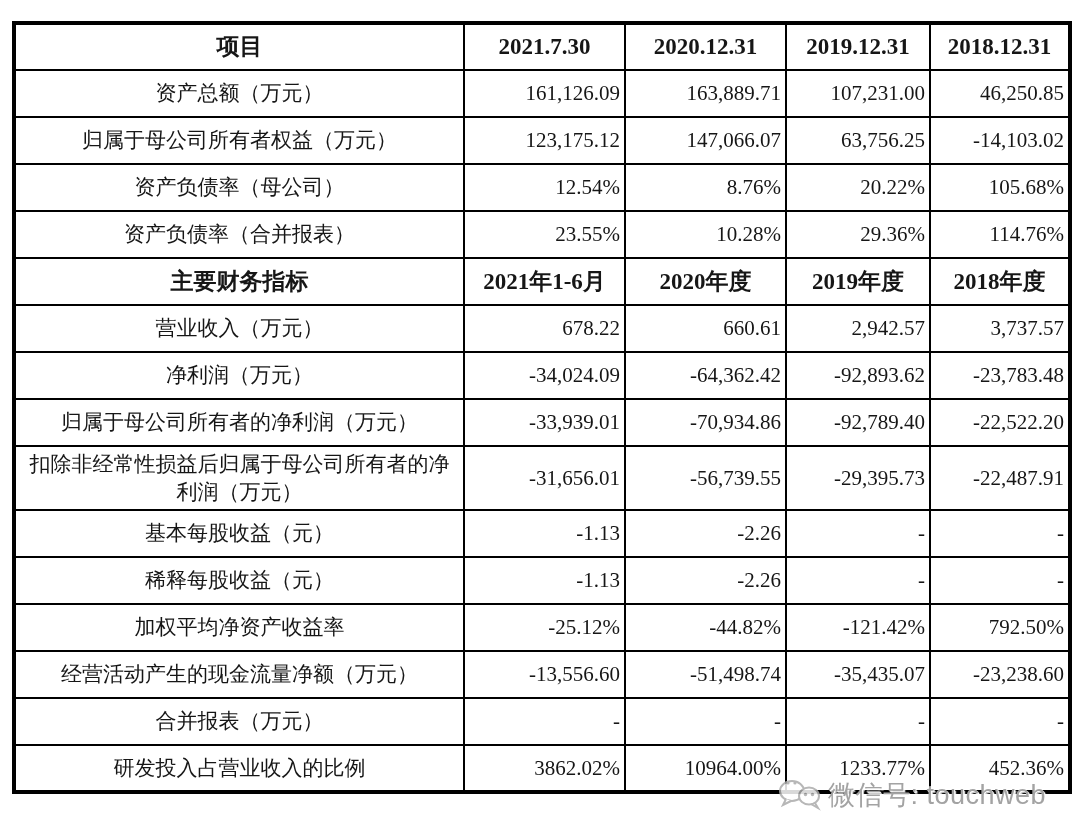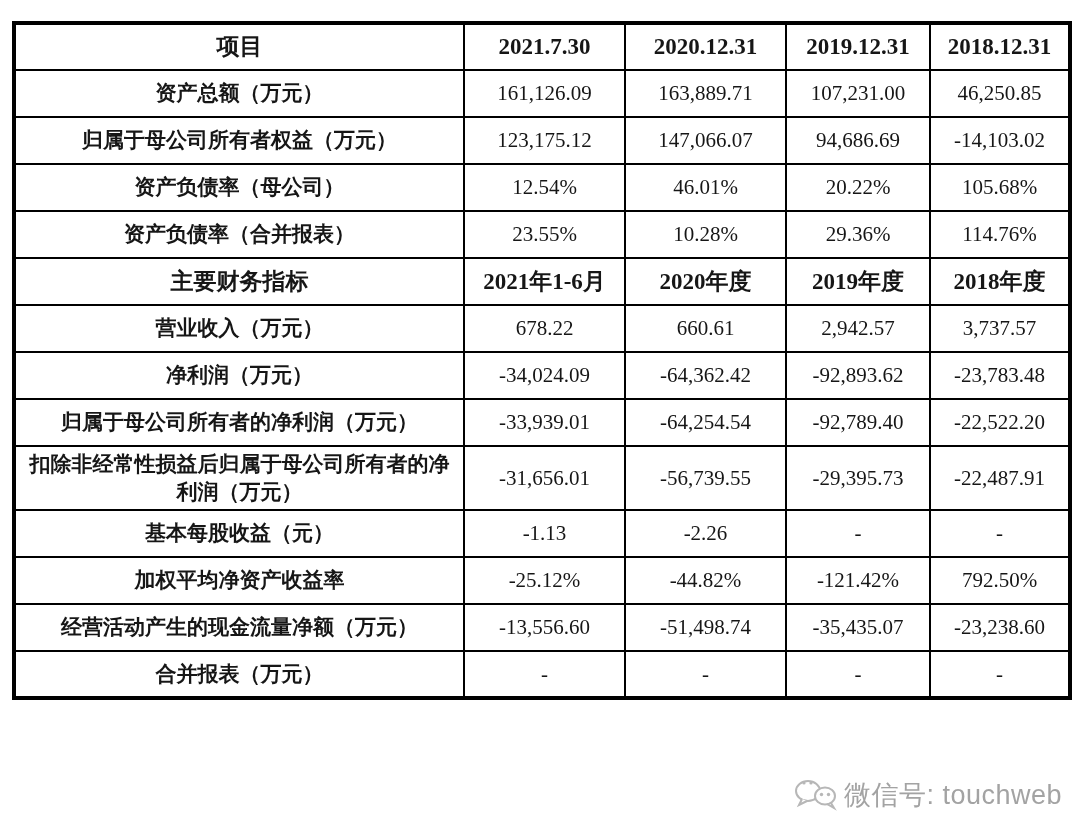"资产总额（万元）" td.label { font-weight: bold -> none }
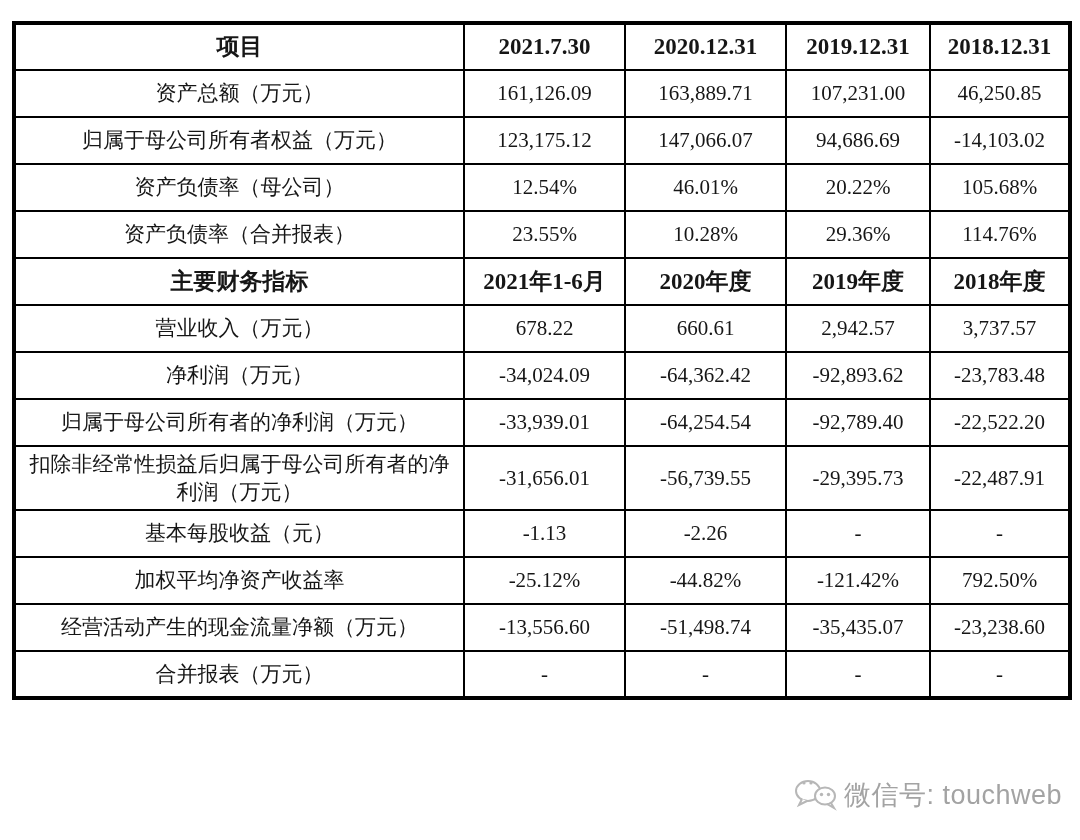"161,126.09" td.value { text-align: center -> right }
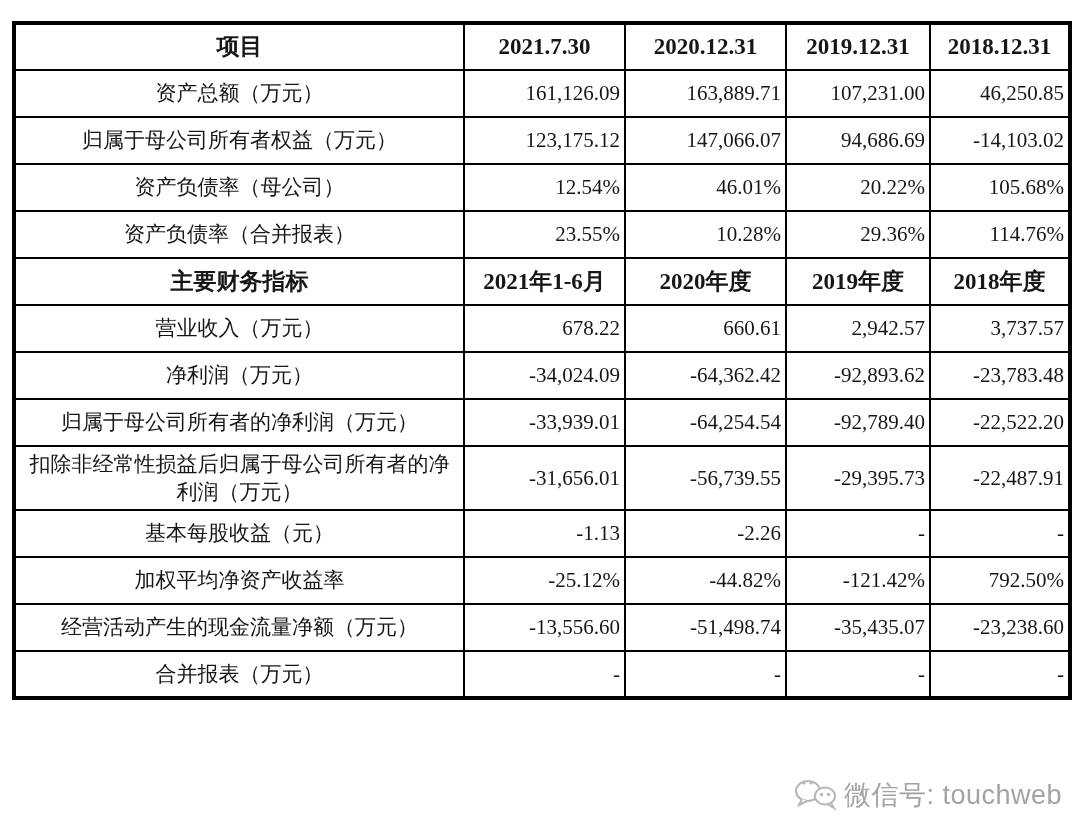"94,686.69" td.value { text: 94,686.69 -> 63,756.25 }
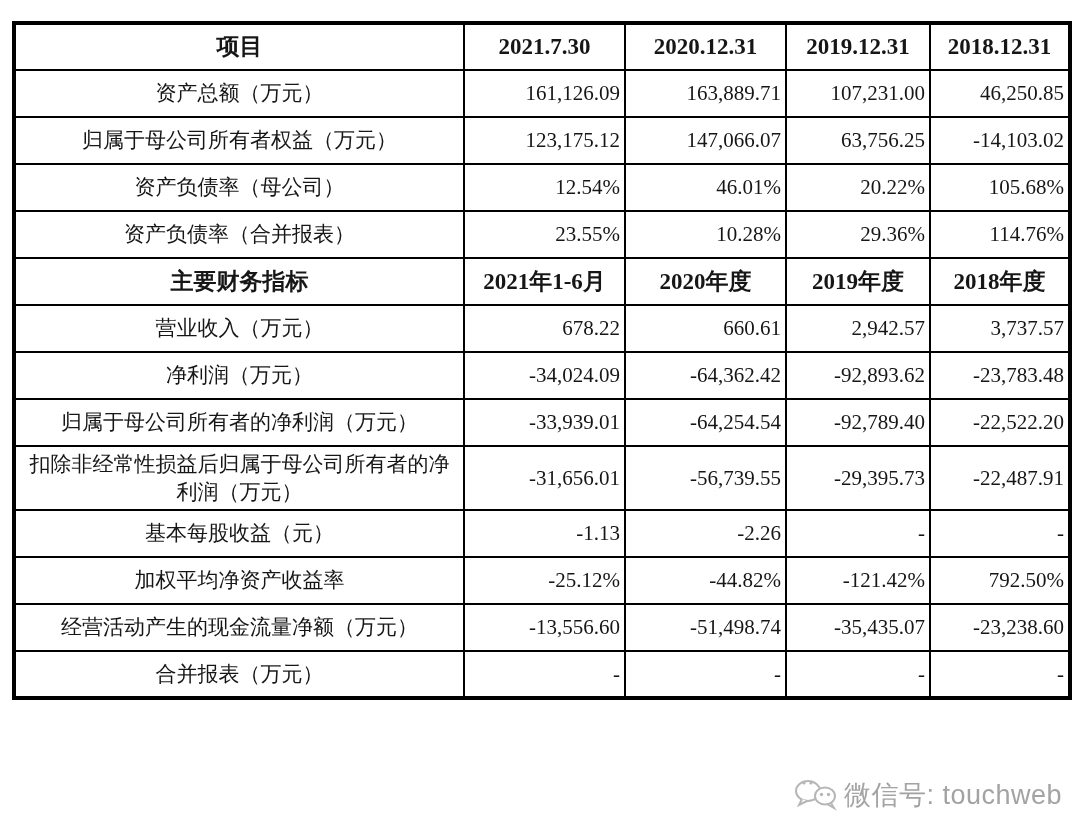"46.01%" td.value { text: 46.01% -> 8.76% }
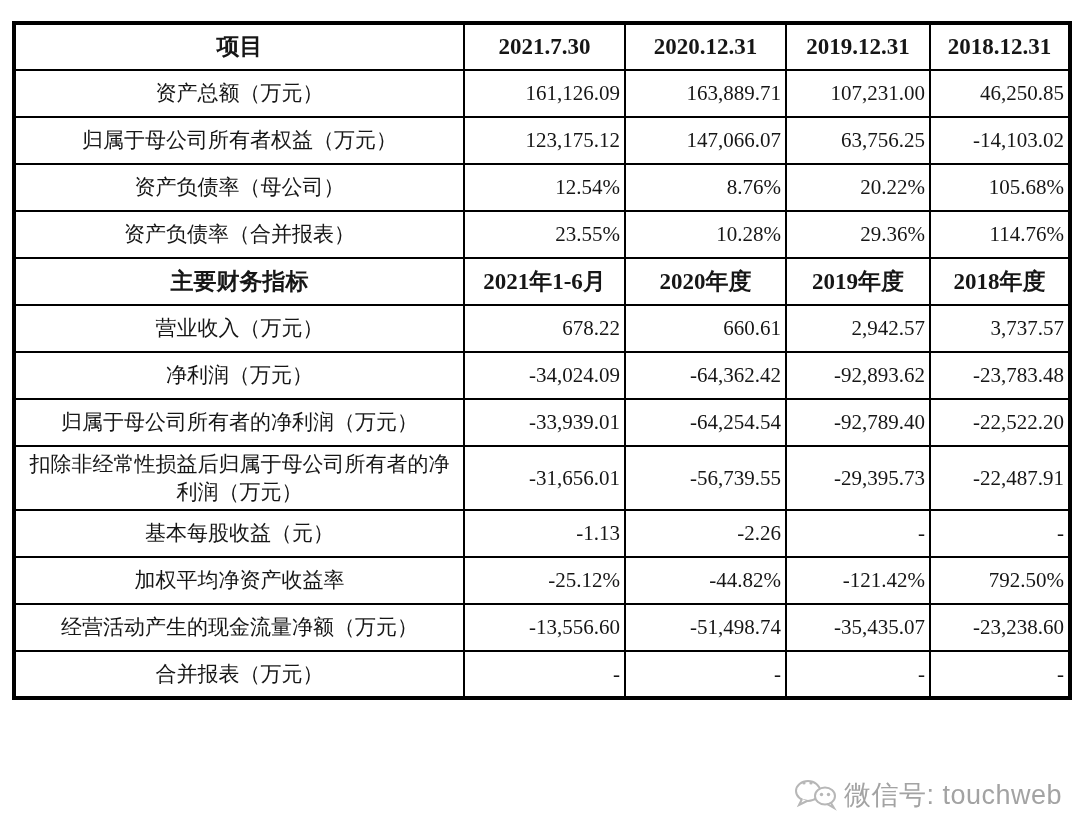"-64,254.54" td.value { text: -64,254.54 -> -70,934.86 }
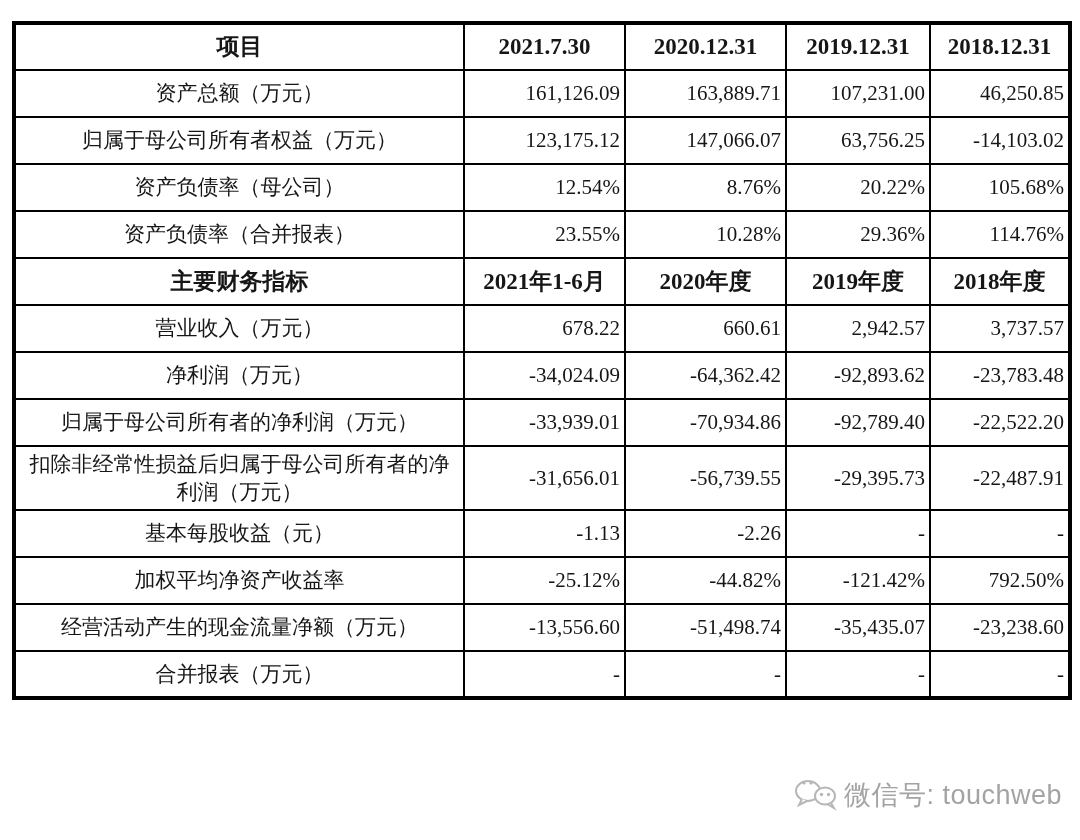"稀释每股收益（元）" tr { html: none -> <tr> <td>稀释每股收益（元）</td> <td>-1.13</td> <td>-2.26</td> <td>-</td> <td>-</td> </tr> }
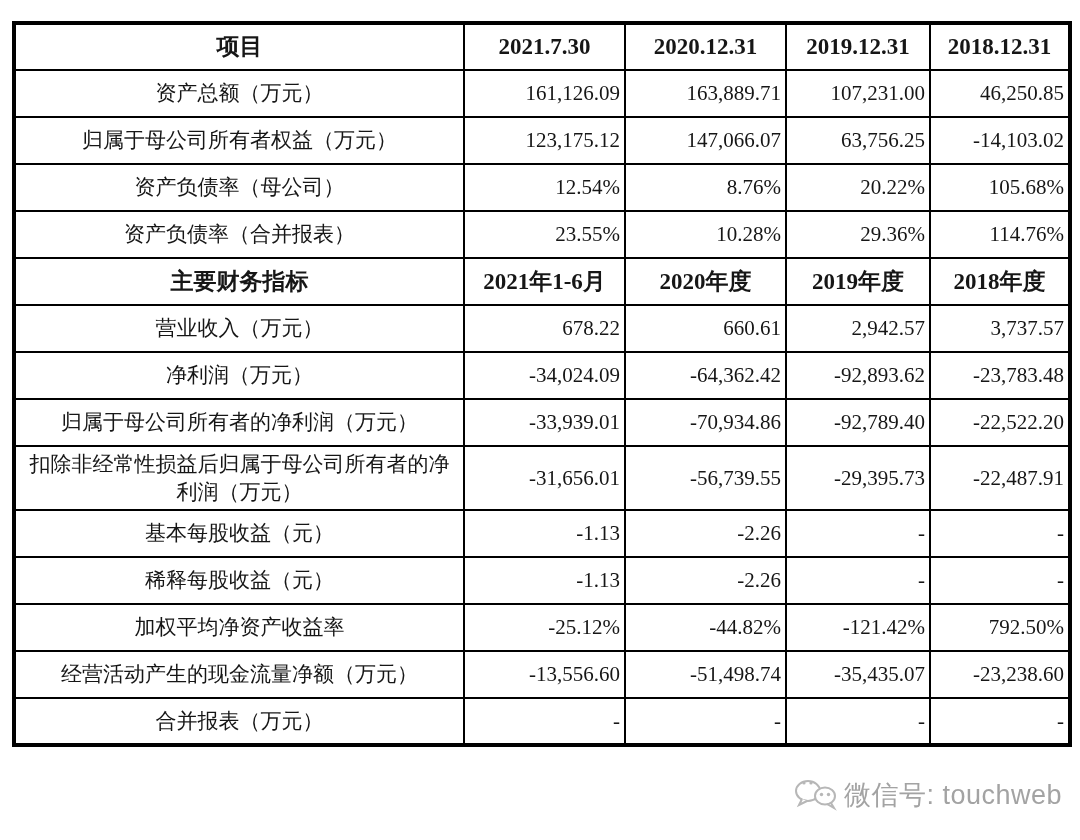"研发投入占营业收入的比例" tr { html: none -> <tr> <td>研发投入占营业收入的比例</td> <td>3862.02%</td> <td>10964.00%</td> <td>1233.77%</td> <td>452.36%</td> </tr> }
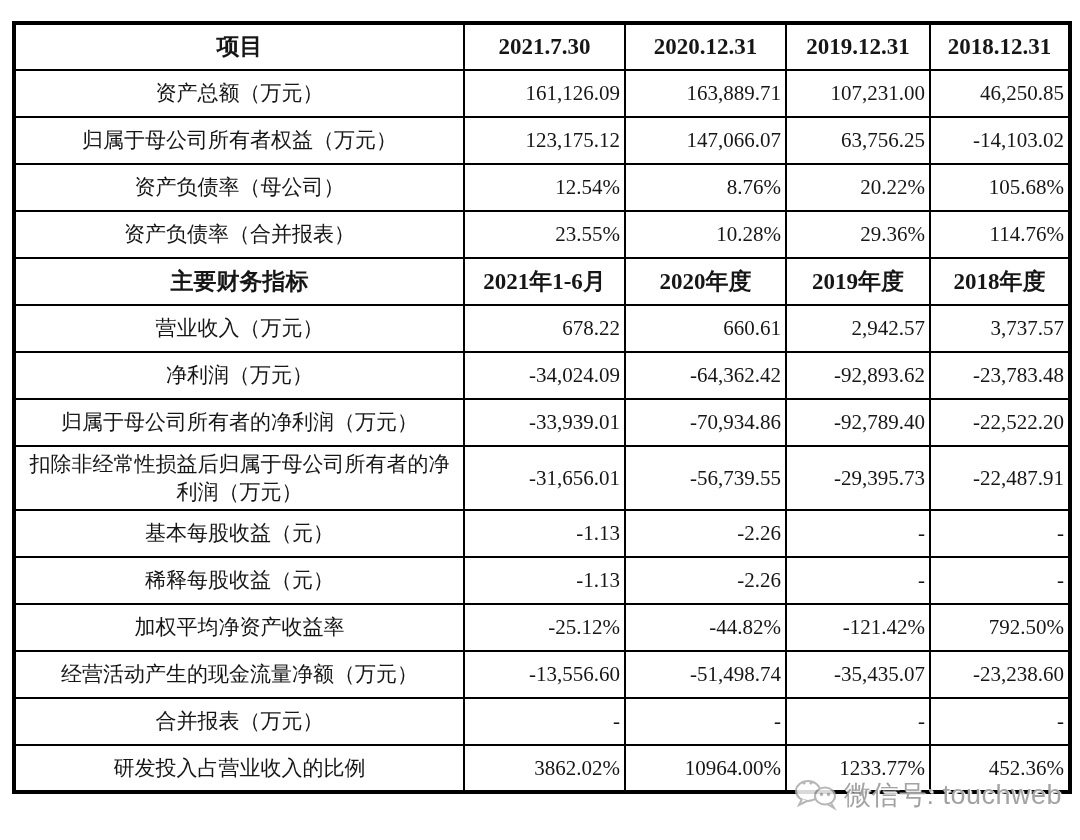"微信号: touchweb" .watermark { justify-content: center -> none }
